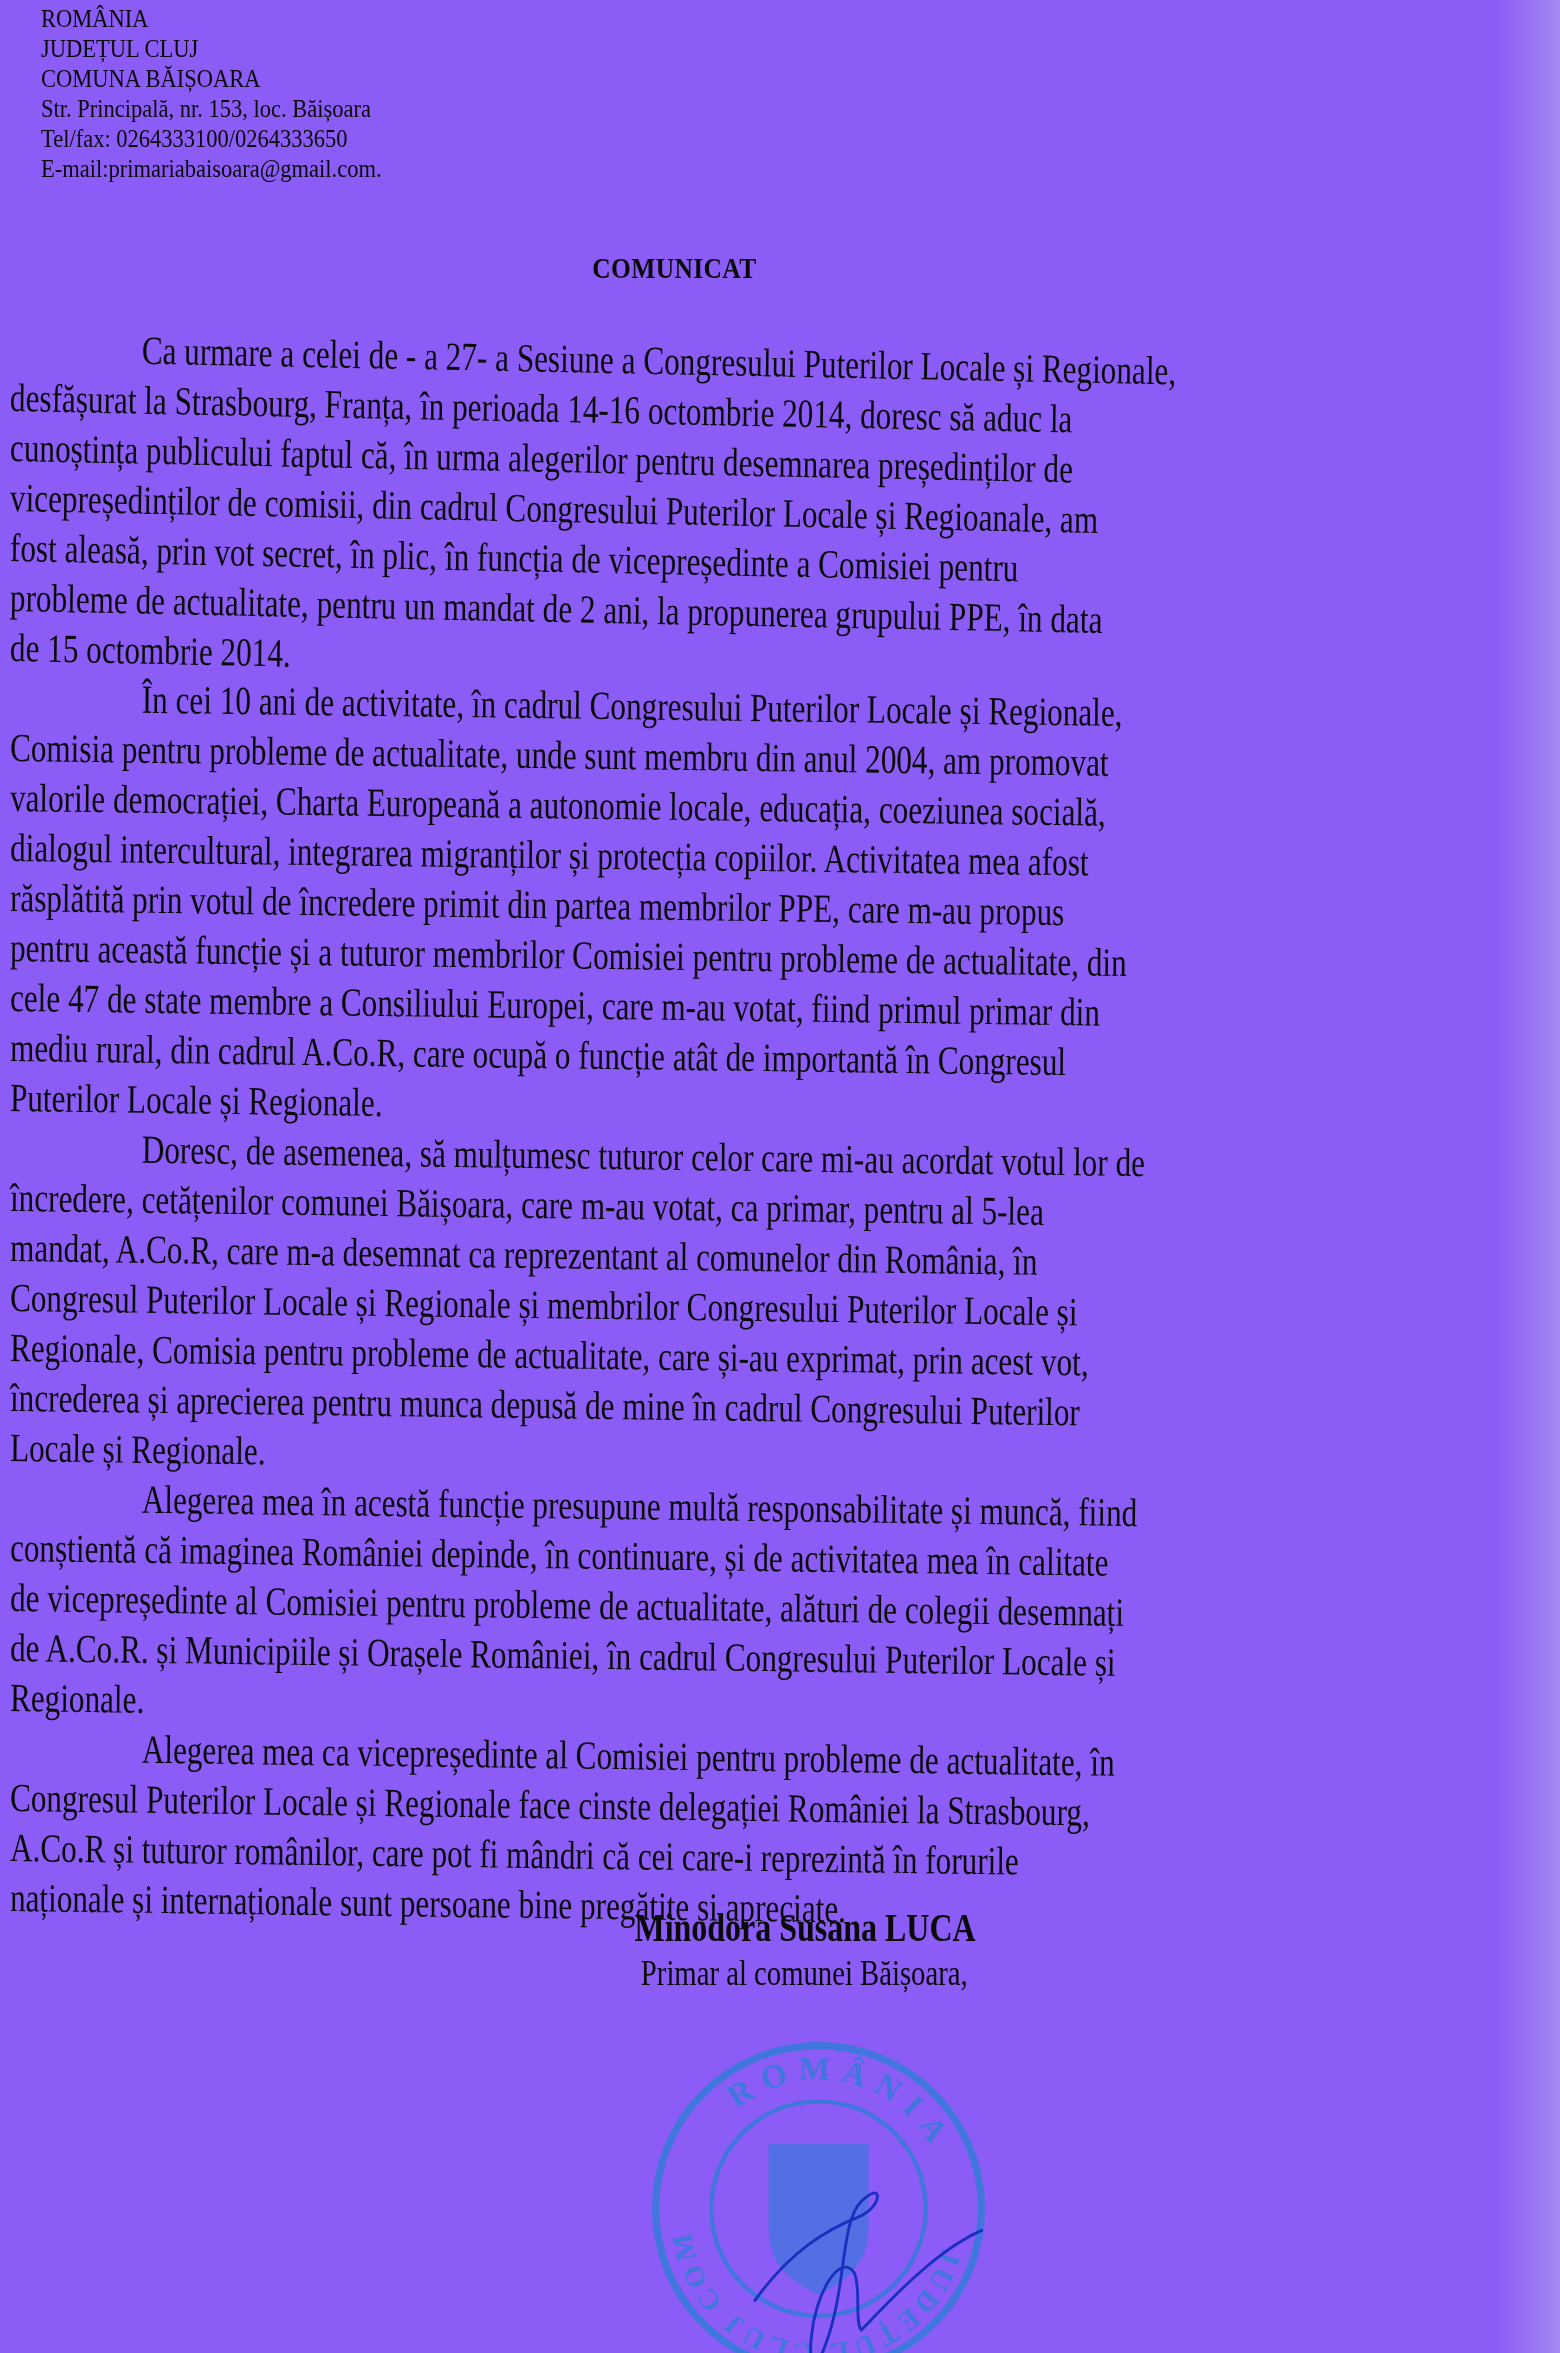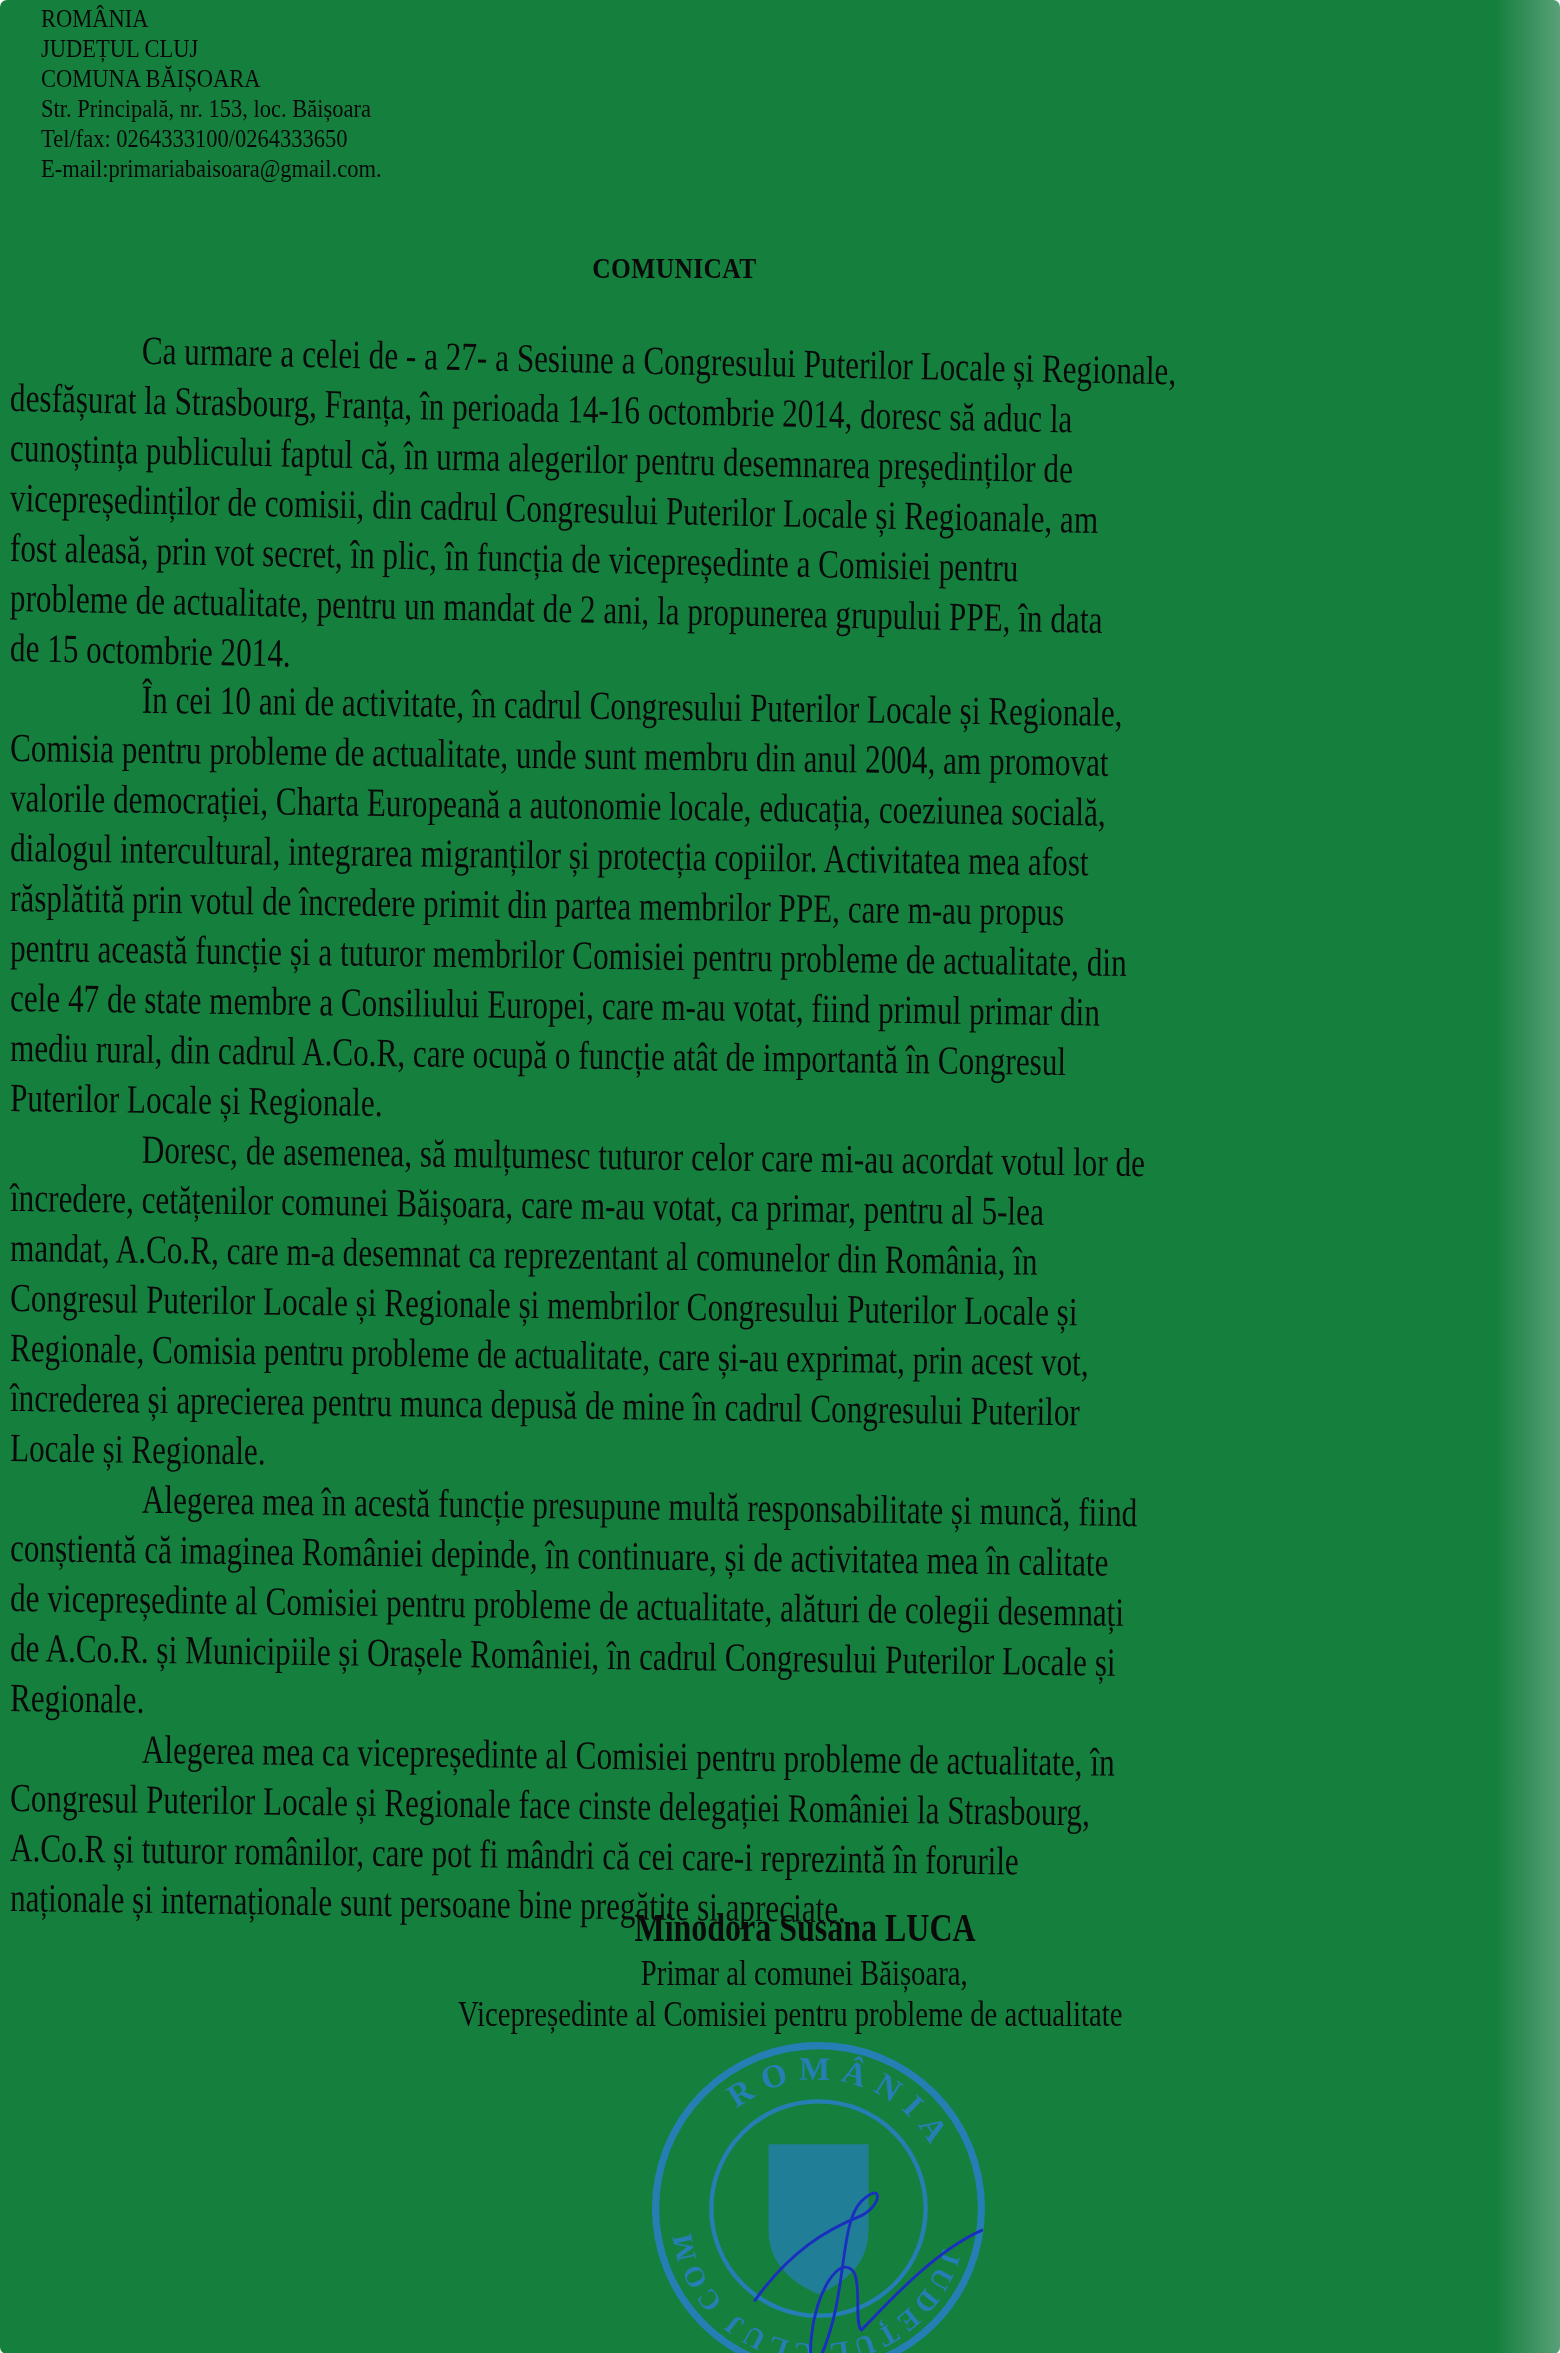"ROMÂNIA" .page { background: #15803d -> #8b5cf6; border-radius: 7px -> none }
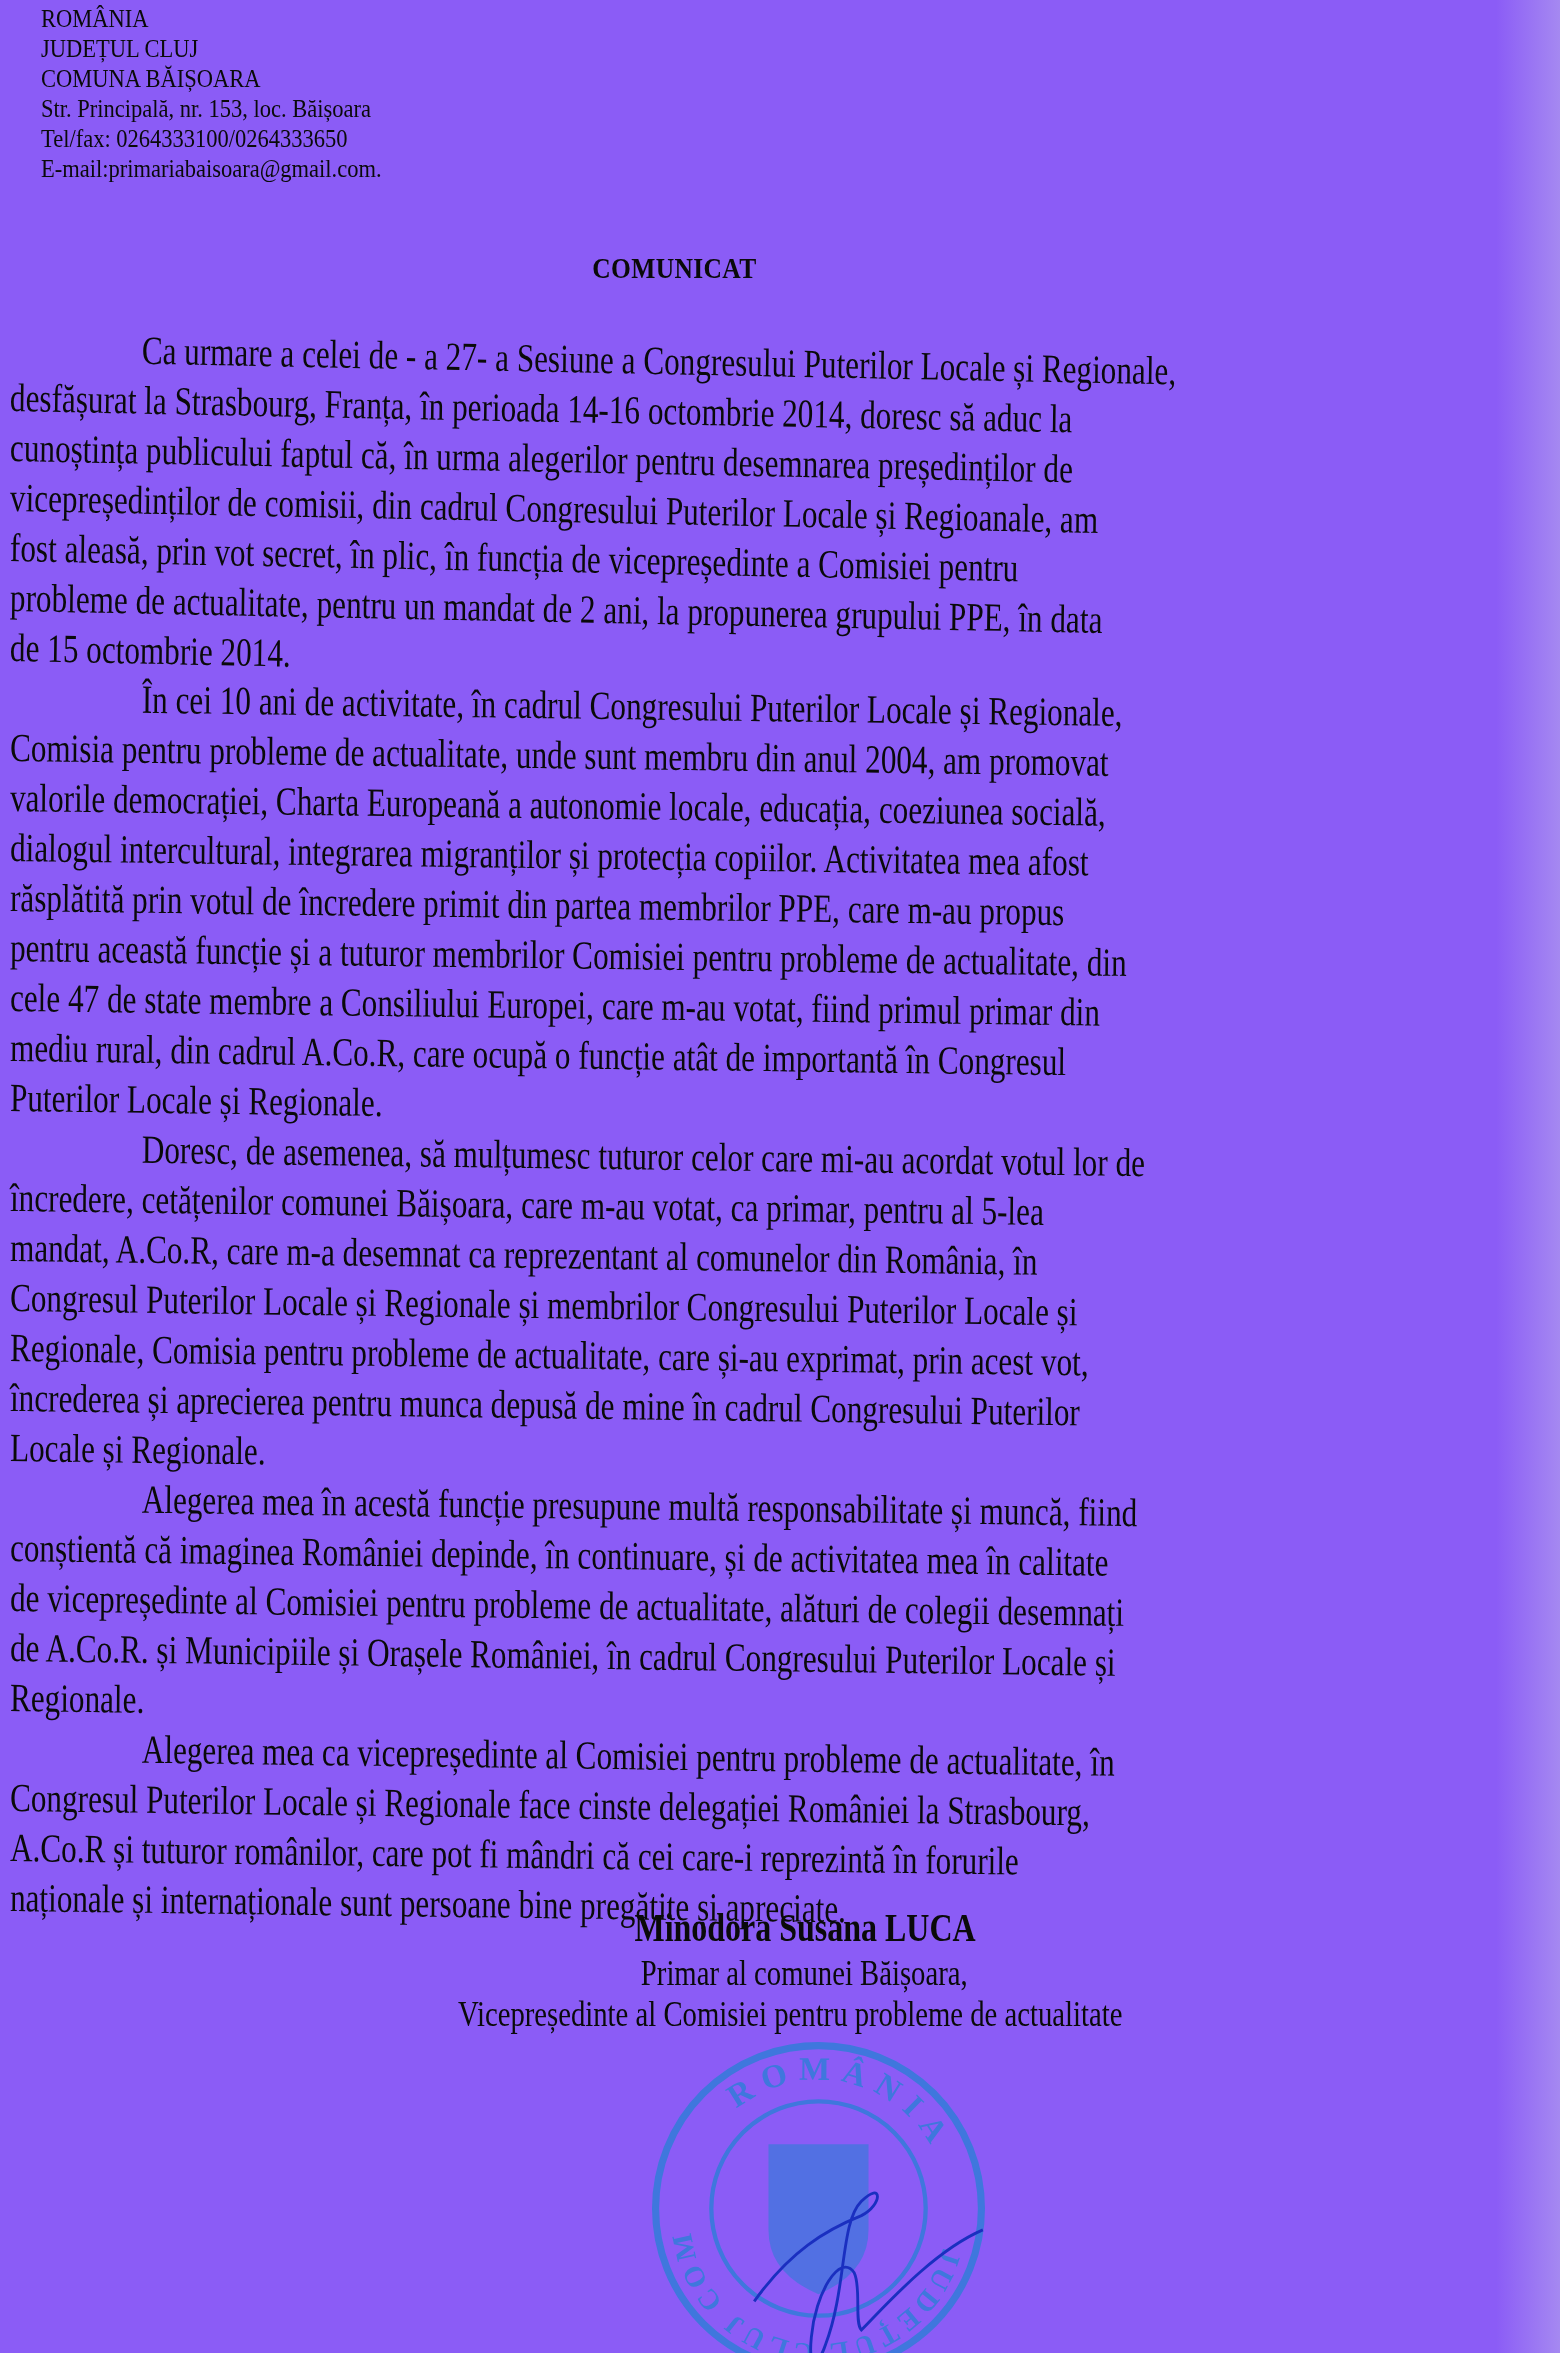"Vicepreședinte al Comisiei pentru" div.row { html: <div> <span>Vicepreședinte al Comisiei pentru probleme de actualitate</span> </div> -> none }
